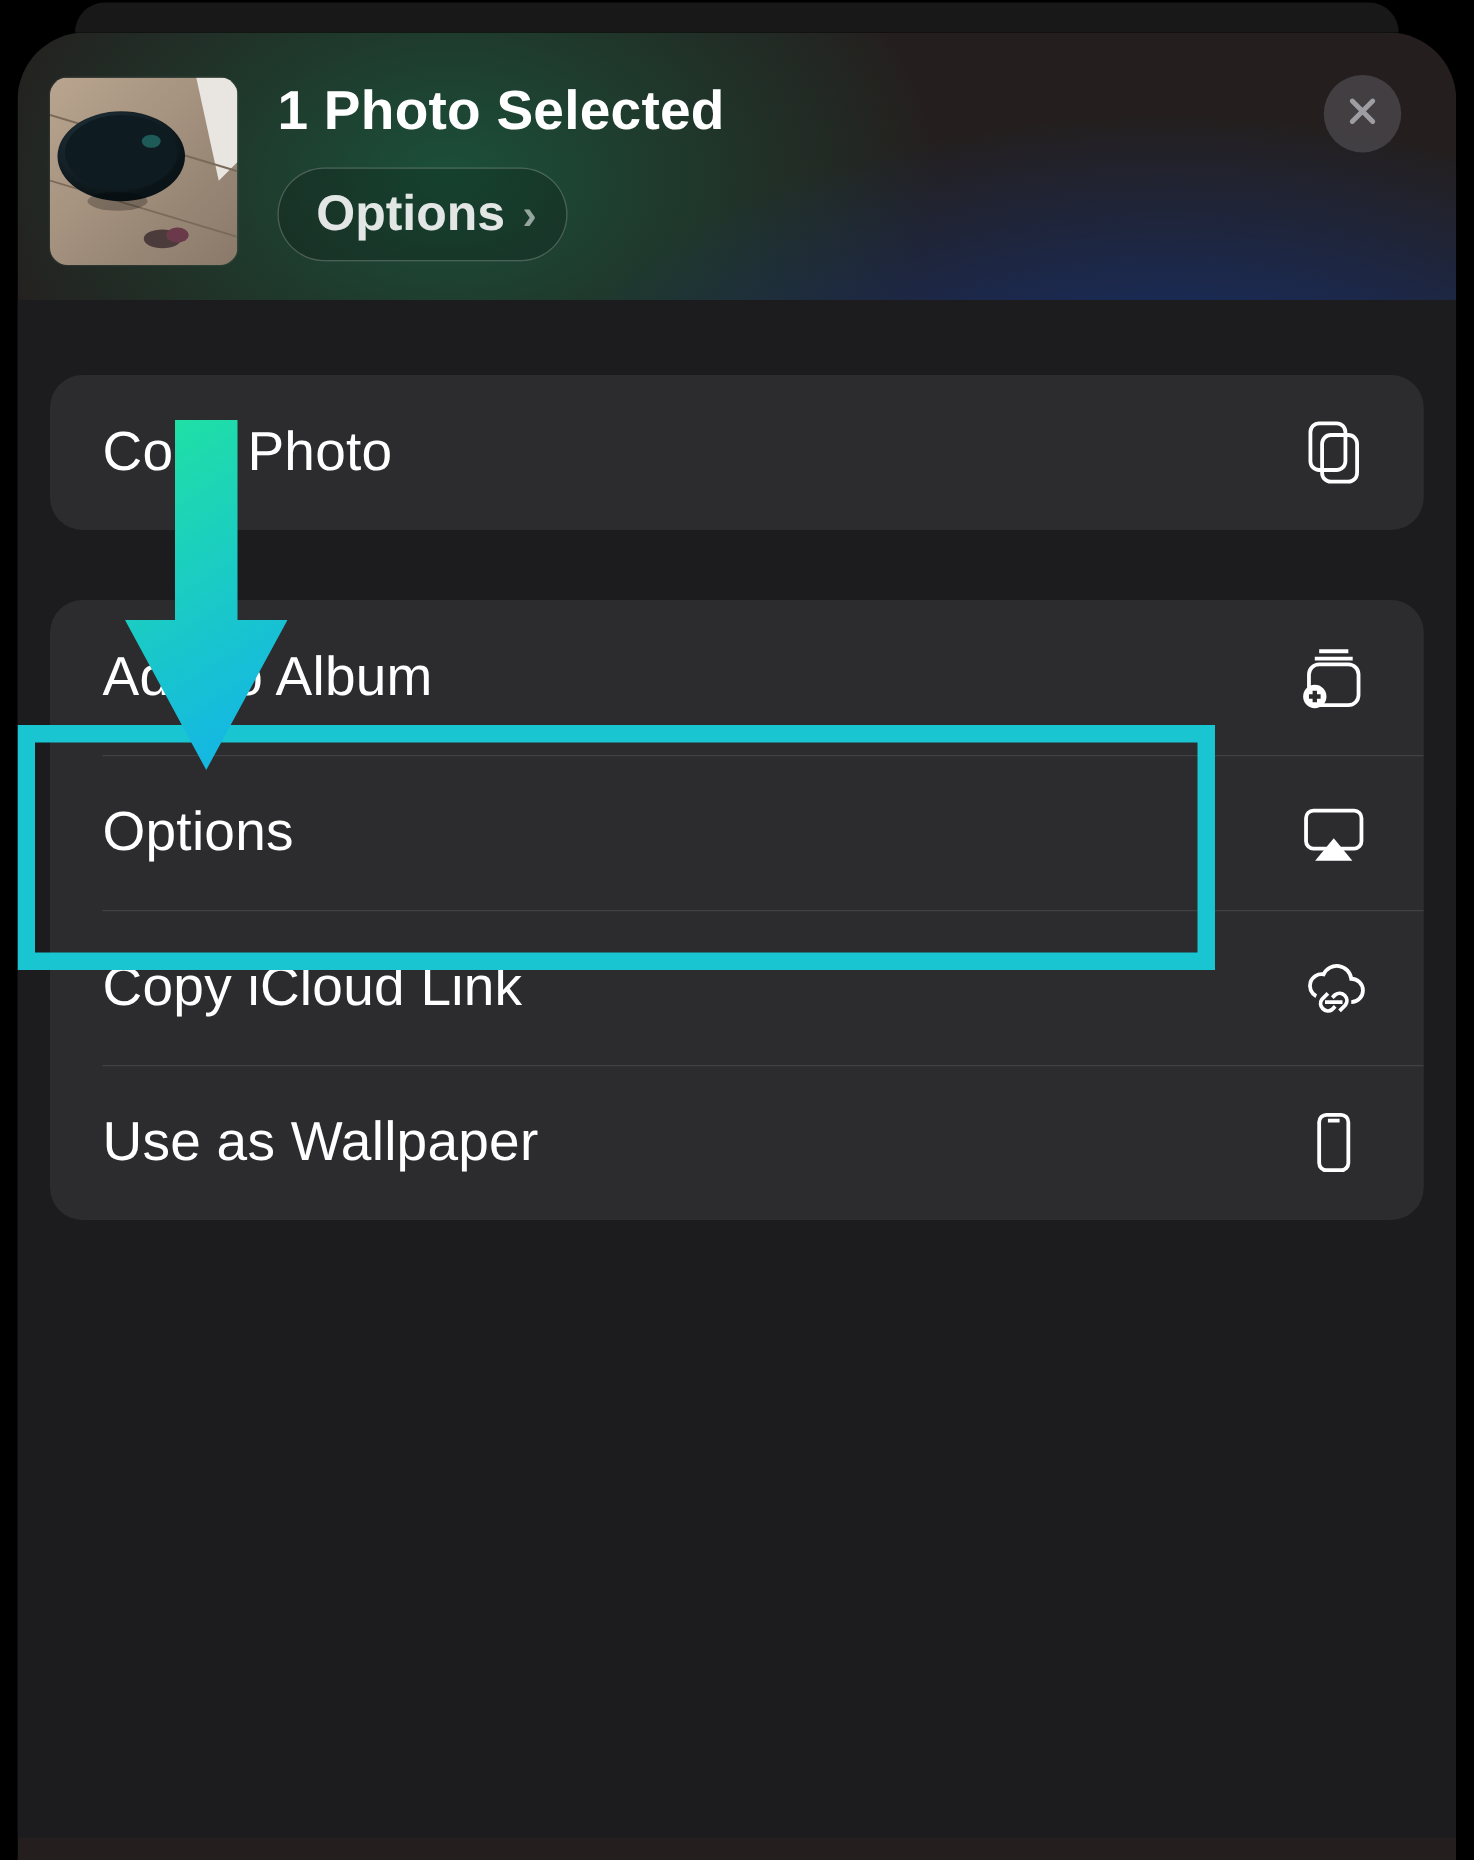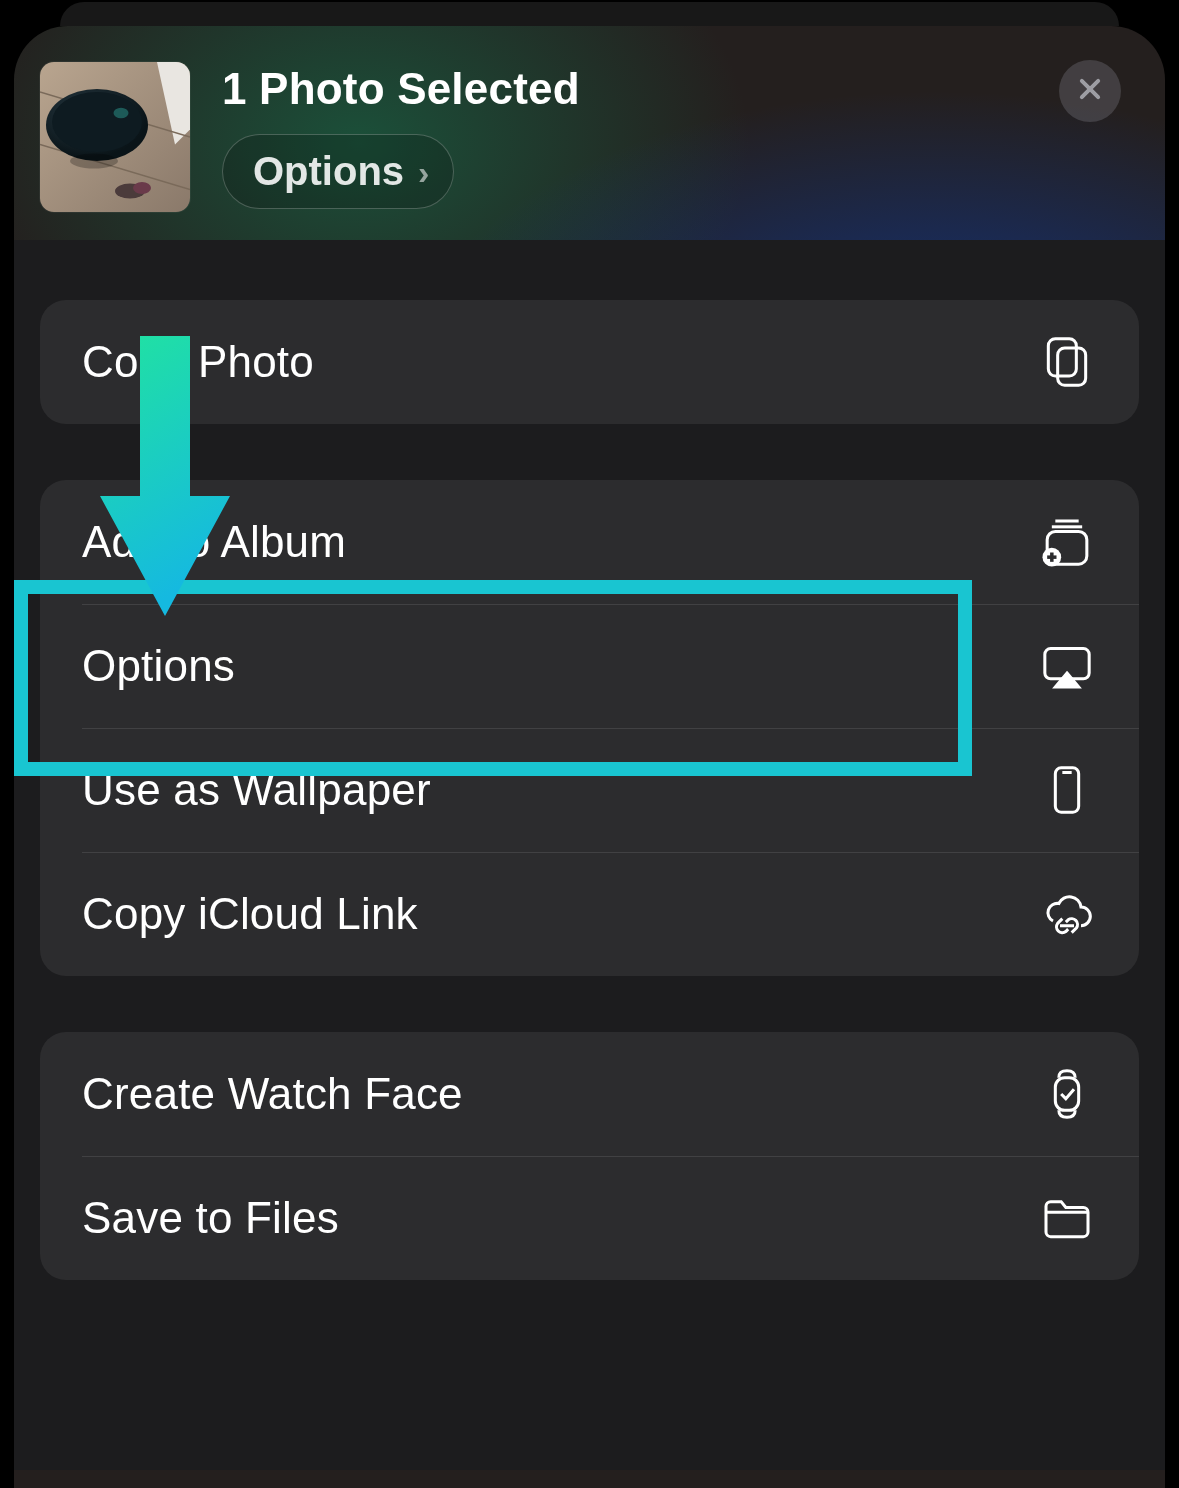"Use as Wallpaper" div.row { order: before "Copy iCloud Link" -> after "Copy iCloud Link" }
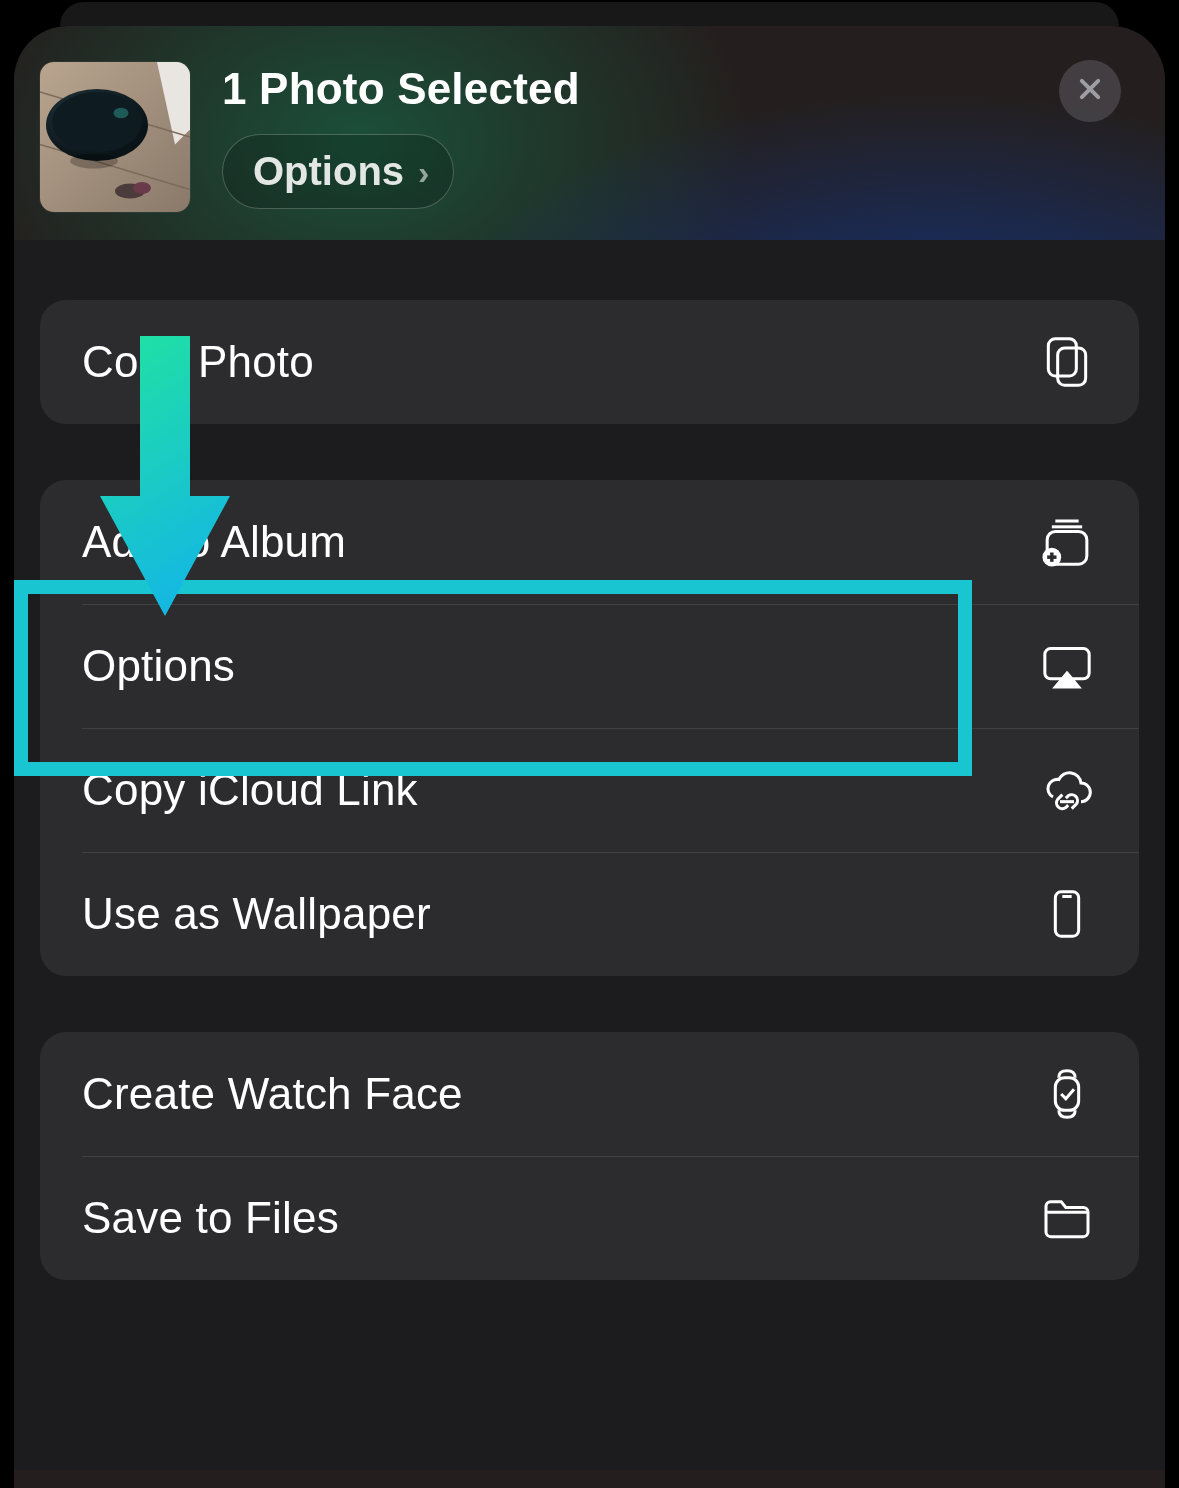"Create Watch Face" div.group { html: <div> <div> <span>Create Watch Face</span> <span> <svg> <rect></rect> <path></path> <path></path> </svg> </span> </div> <div> <span>Save to Files</span> <span> <svg> <path></path> <line></line> </svg> </span> </div> </div> -> none }
